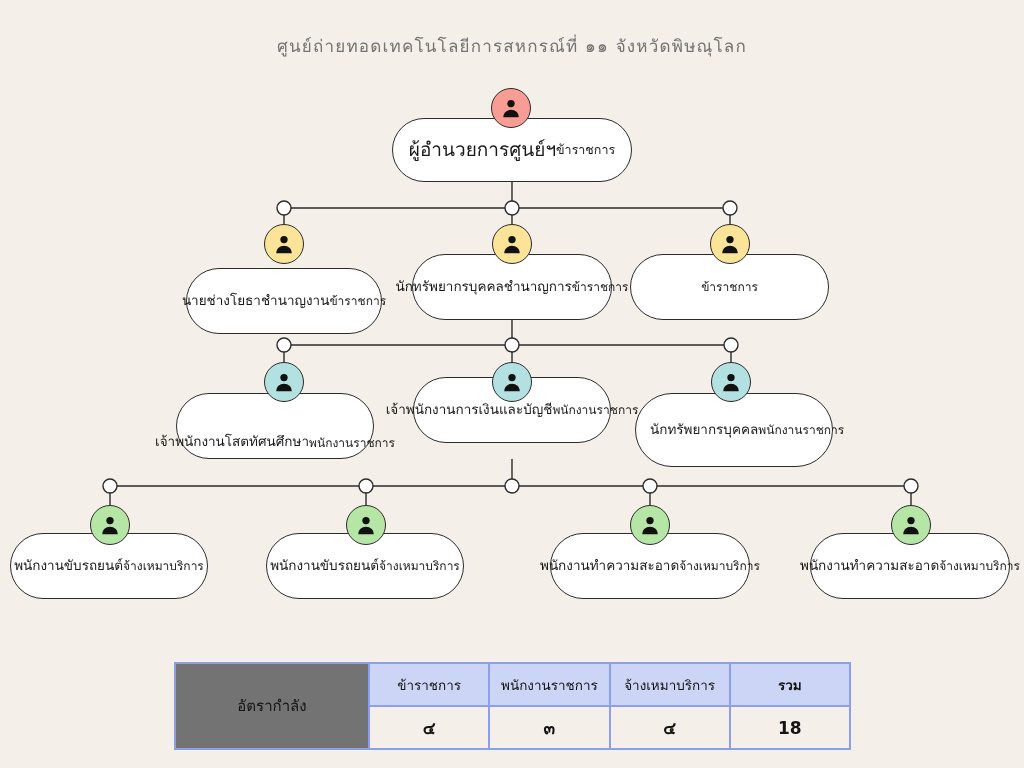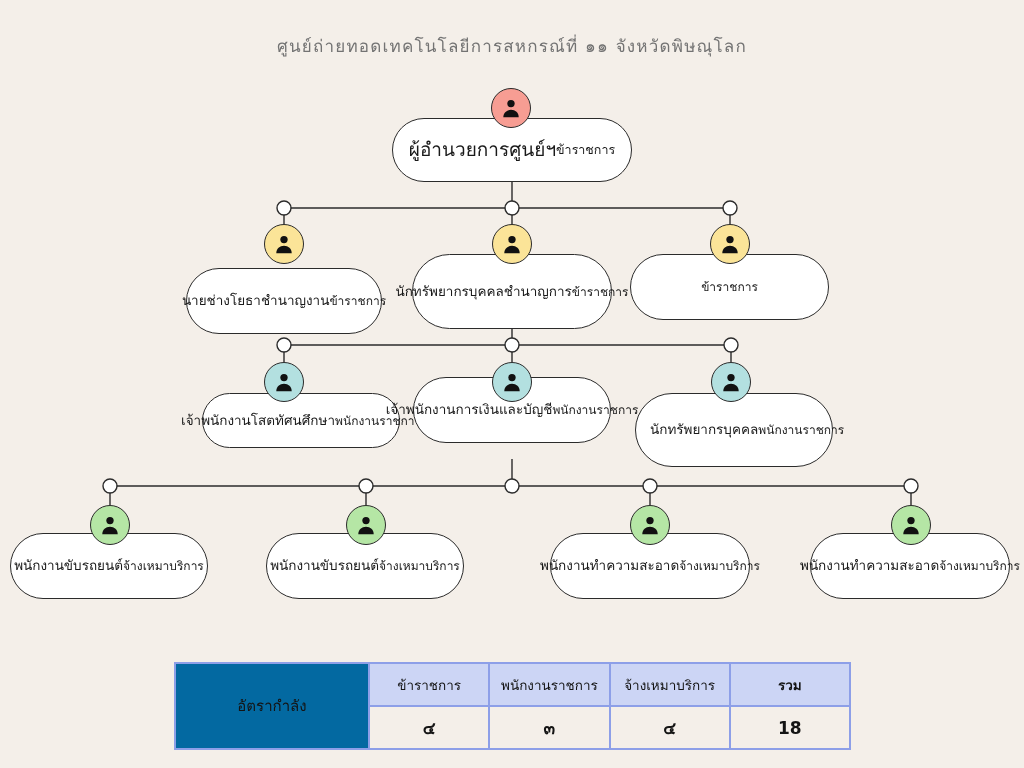"นักทรัพยากรบุคคลชำนาญการ" div.node { height: 75px -> 66px }
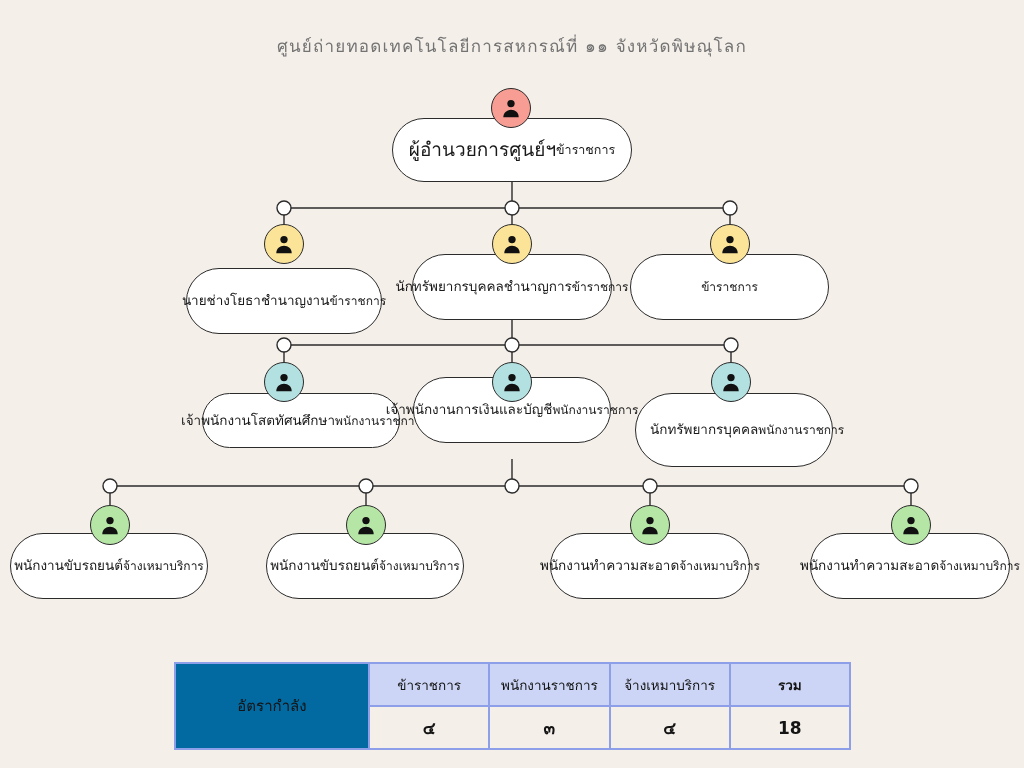"เจ้าพนักงานโสตทัศนศึกษา" div.node { align-items: none -> flex-end; height: 55px -> 66px; left: 202px -> 176px }
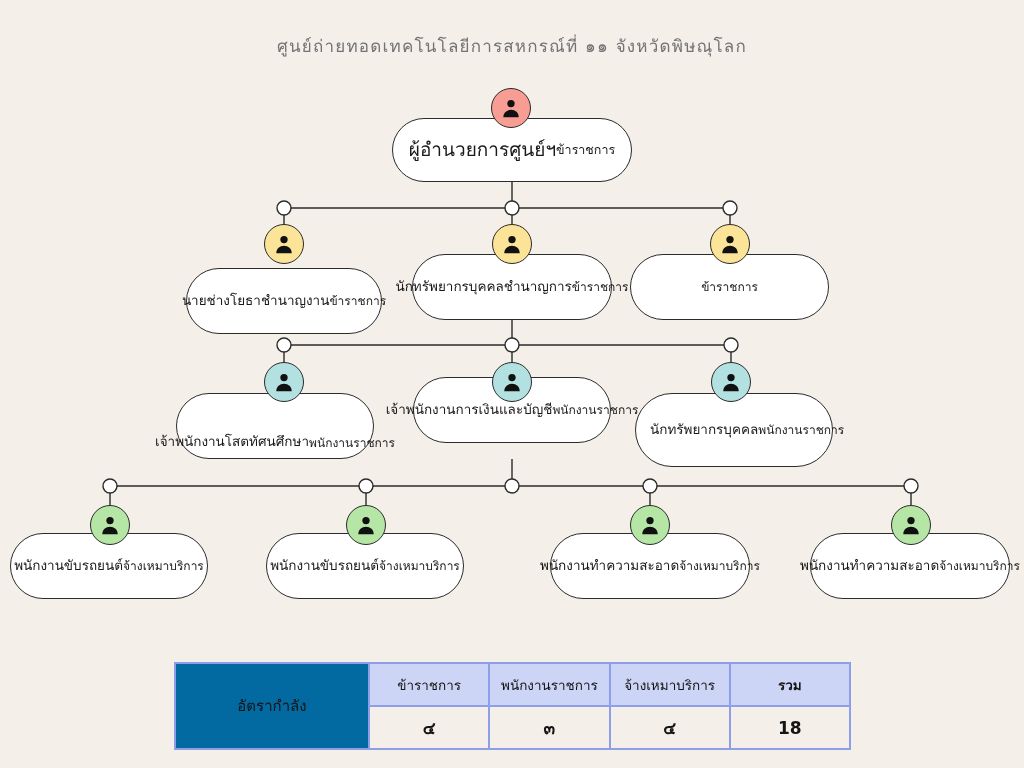"อัตรากำลัง" #summary-table td.label-cell { background: #0369a1 -> #737373 }
